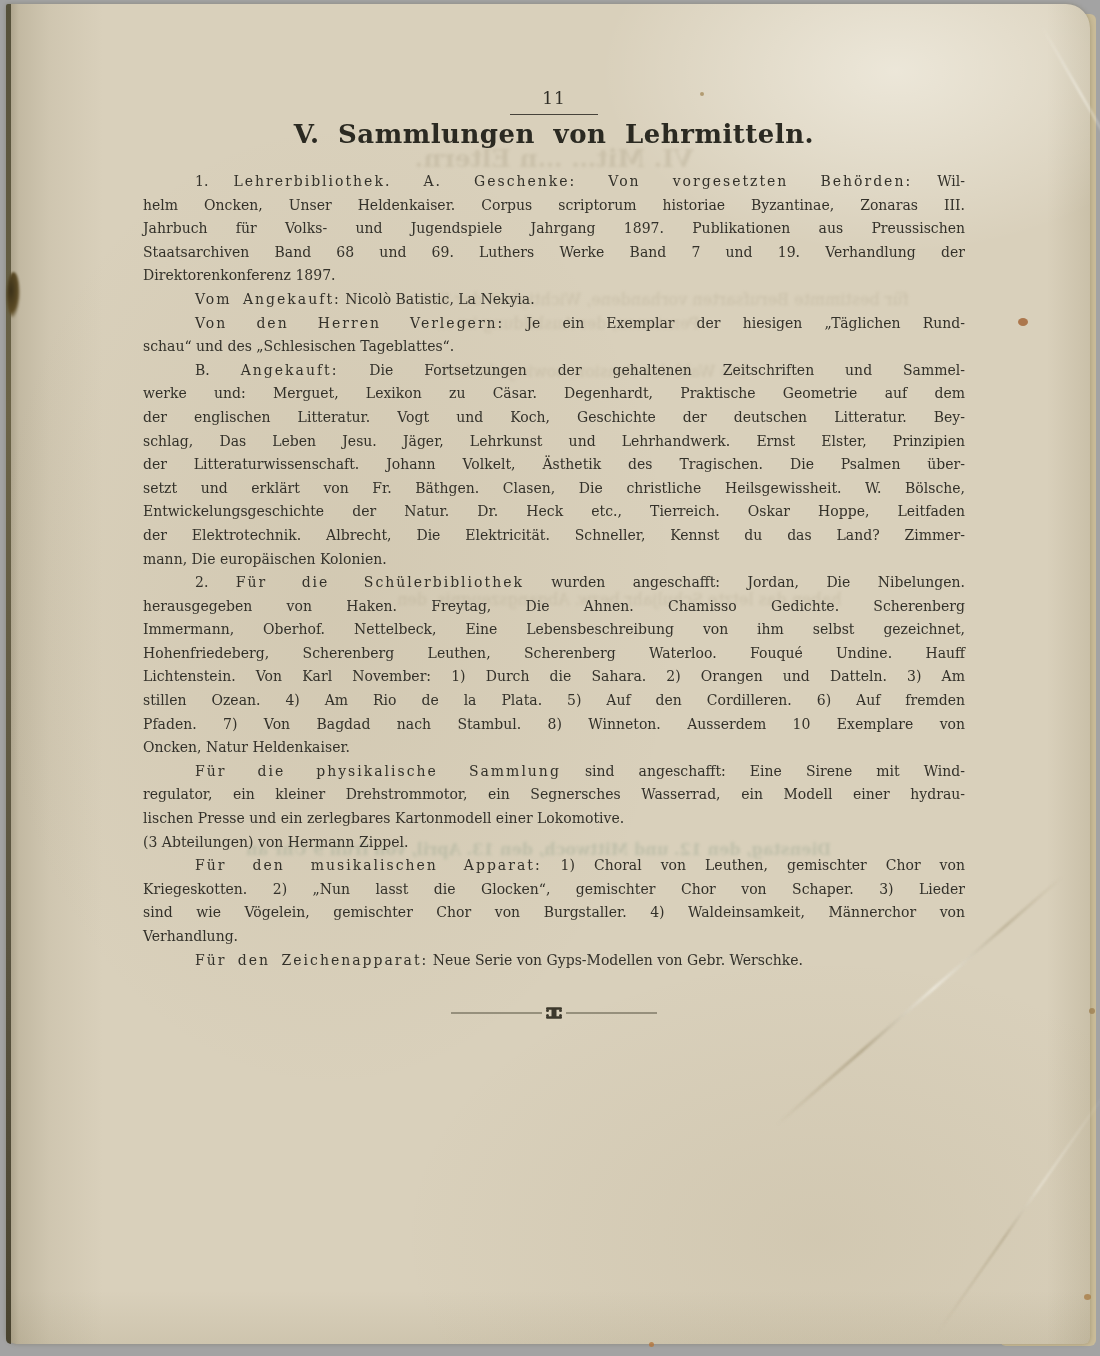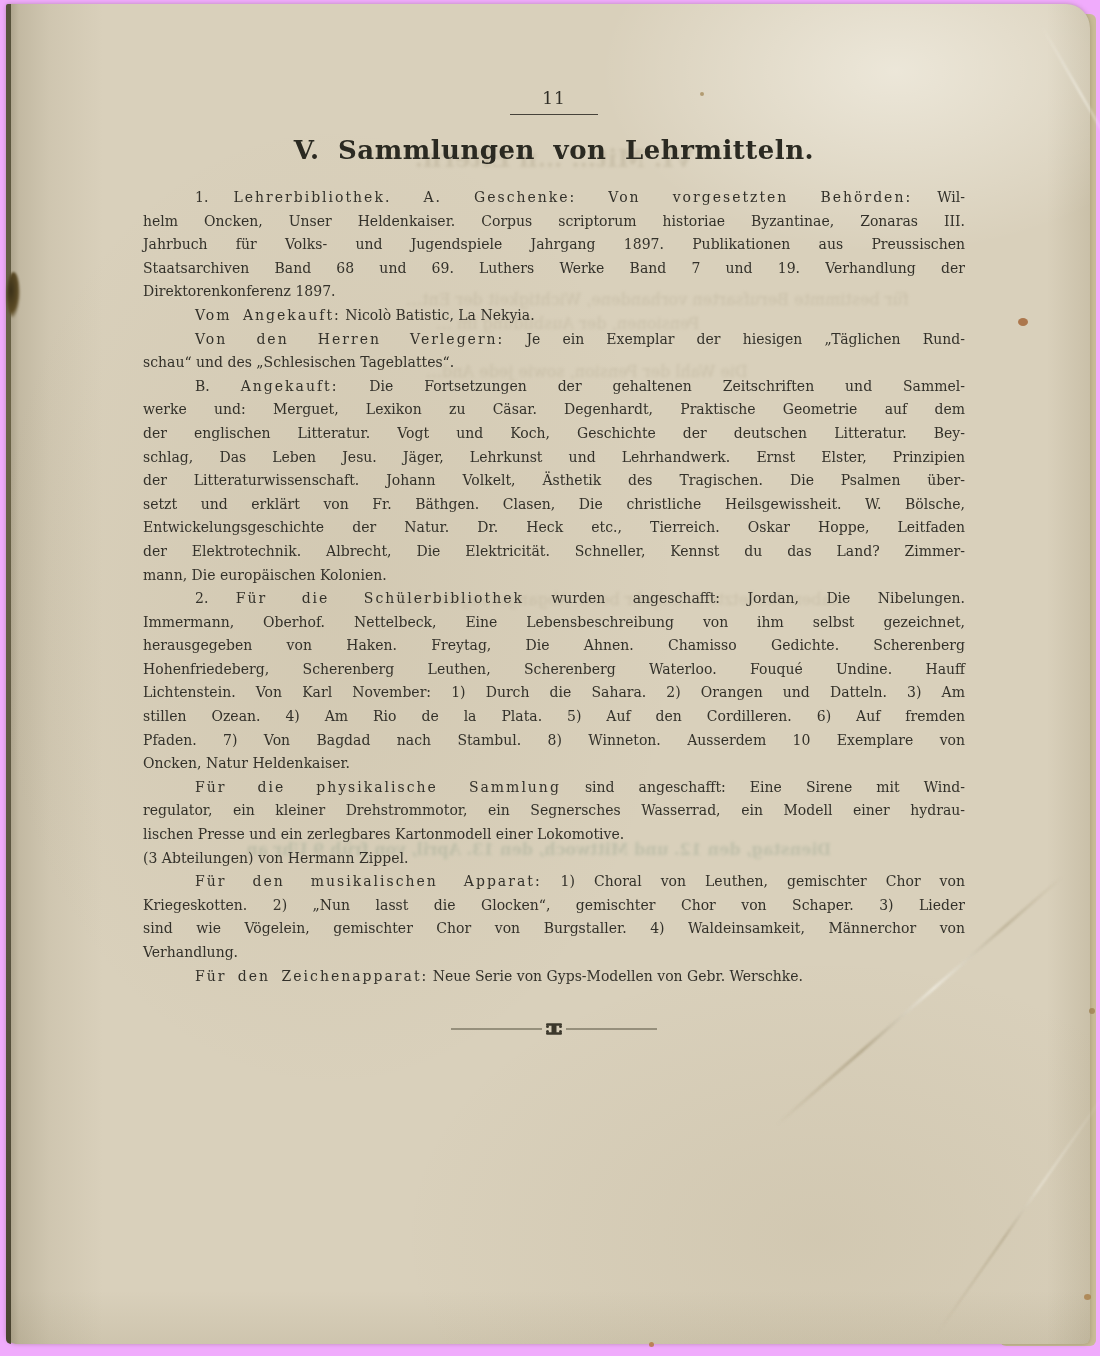"11" .scan { background: #f0abfc -> #a3a3a3 }
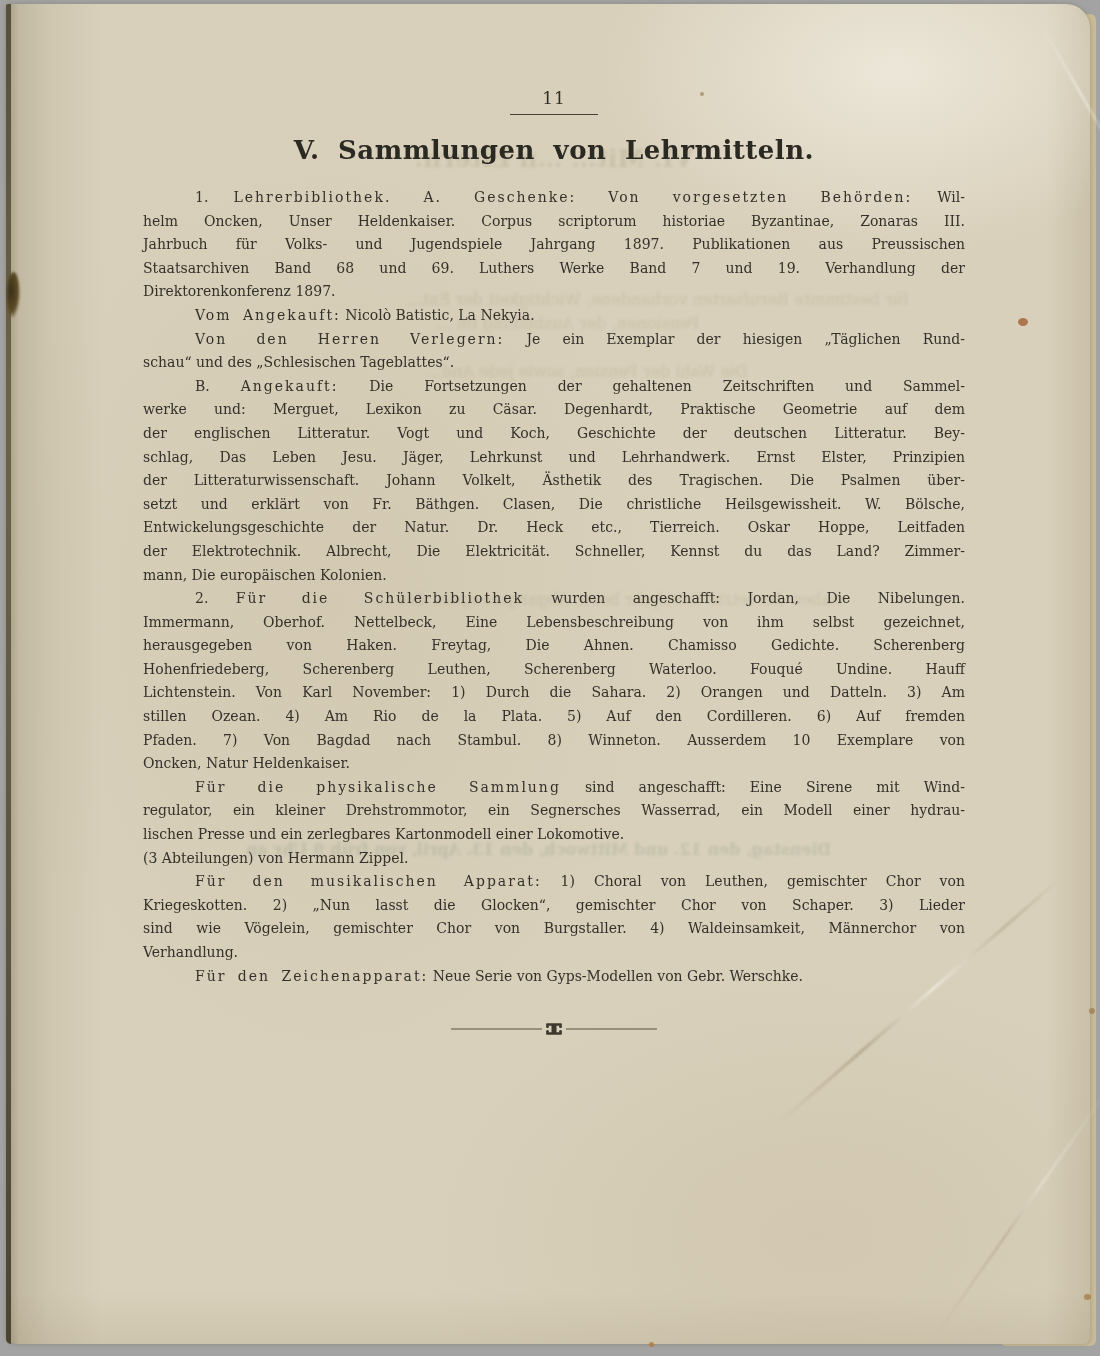"V. Sammlungen von Lehrmitteln." .doc-title { margin: 20px 0 0 -> 4px 0 0 }
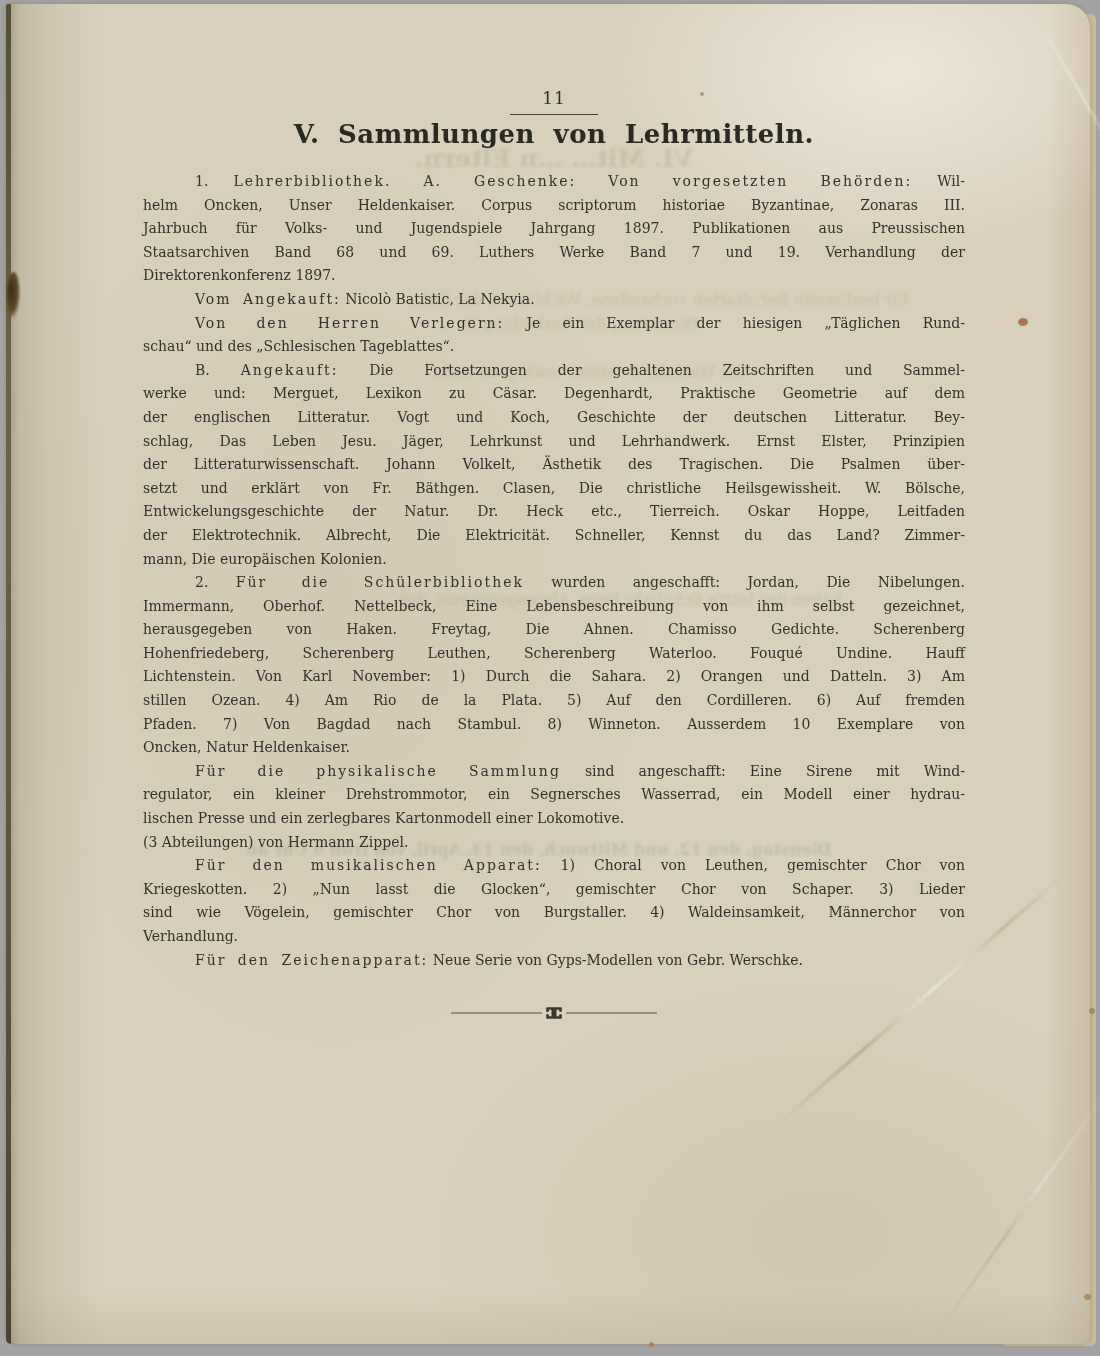"Immermann, Oberhof. Nettelbeck, Eine" div.line { order: before "herausgegeben von Haken. Freytag, Die" -> after "herausgegeben von Haken. Freytag, Die" }
